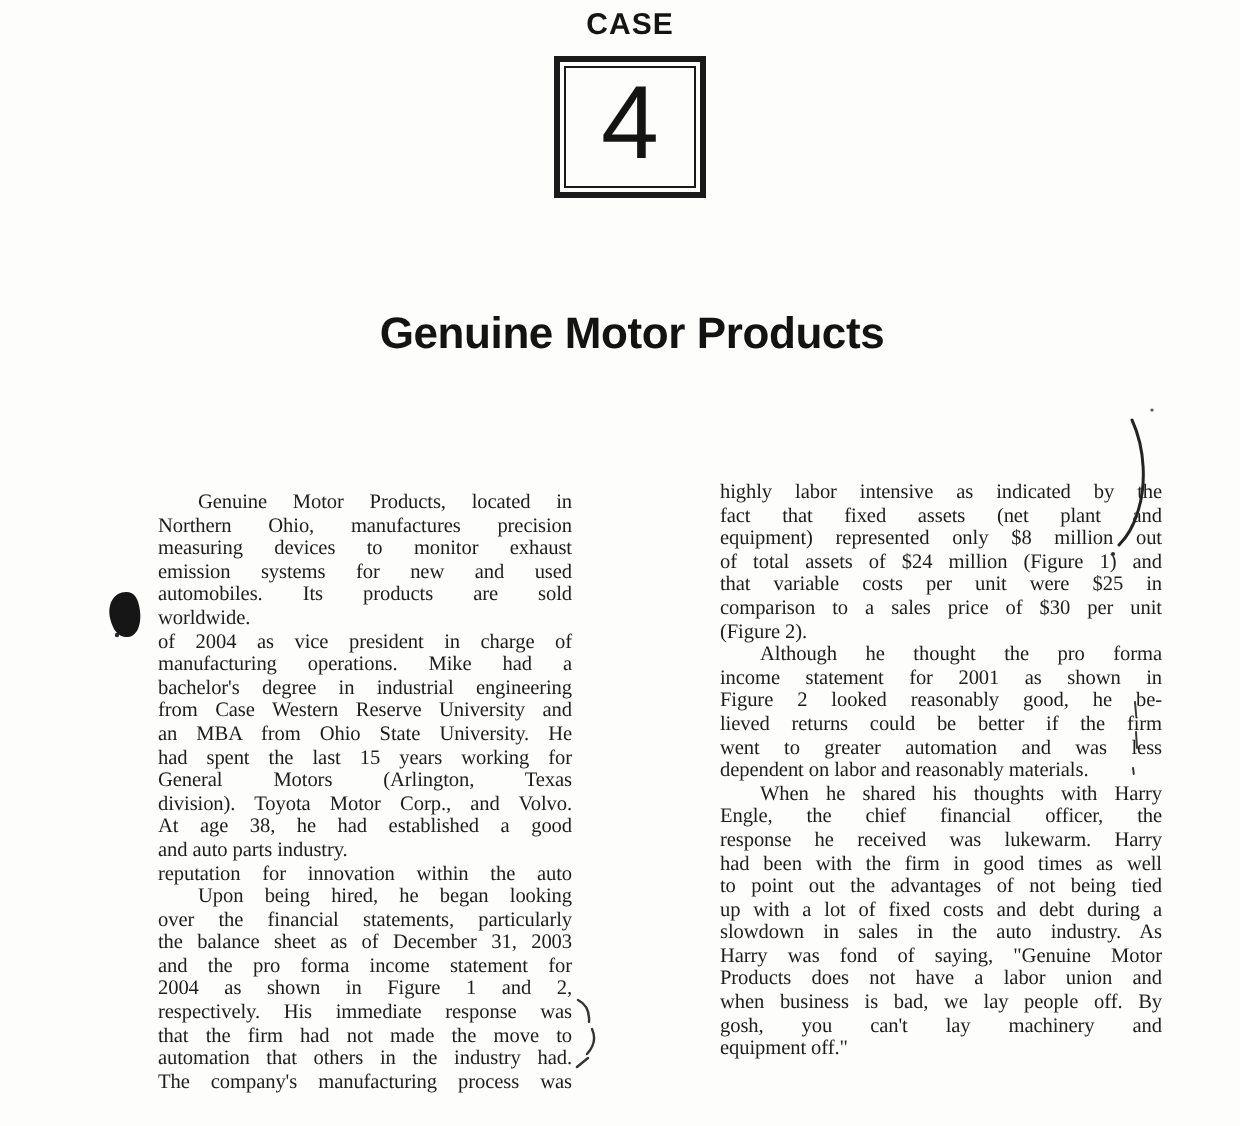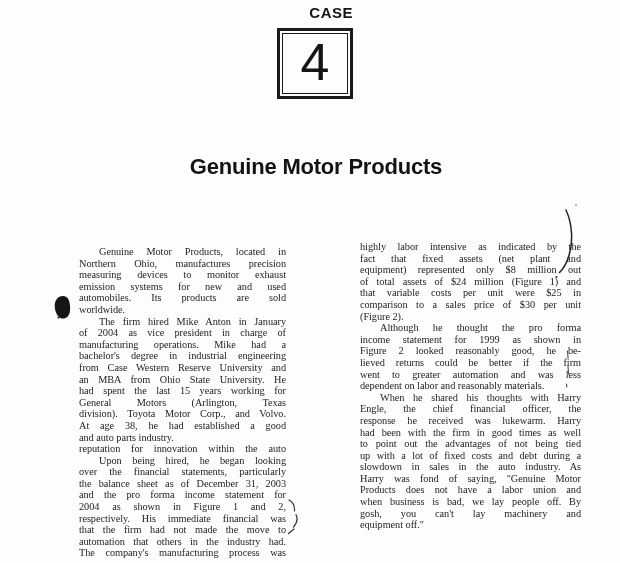"CASE" .case-label { text-align: right -> center }
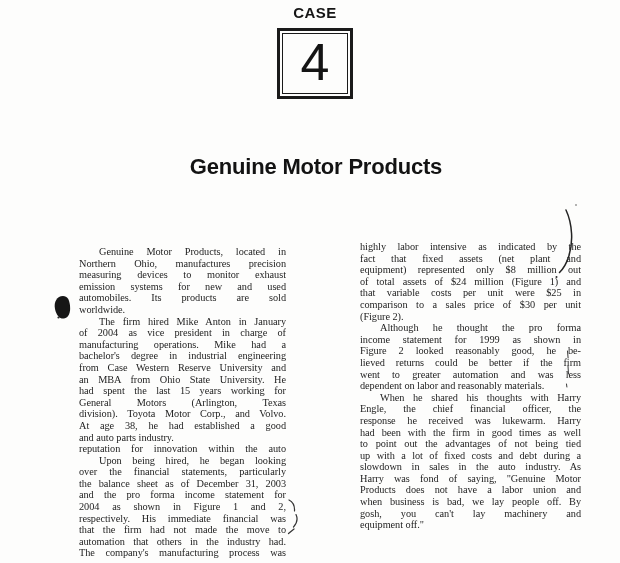"The firm hired Mike Anton" div.line { html: <div>The firm hired Mike Anton in January</div> -> none }
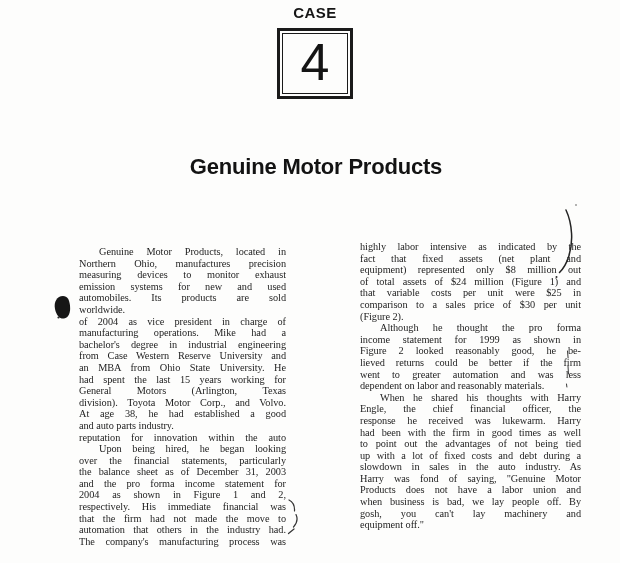"income statement for 1999 as" div.line { text: 1999 -> 2001 }
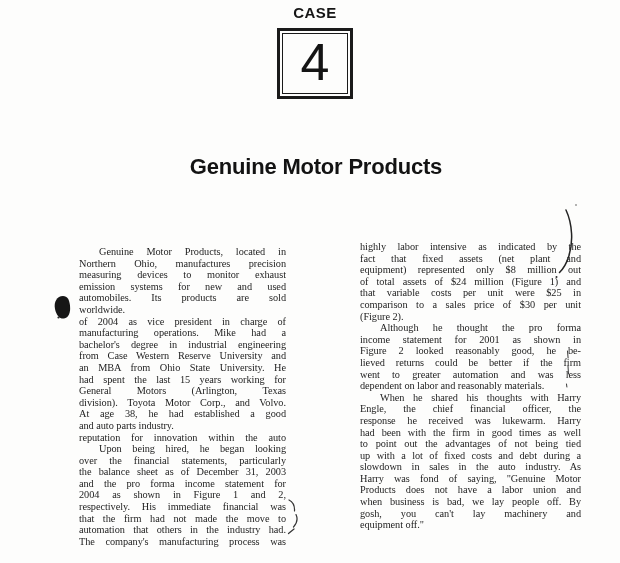"respectively. His immediate financial" div.line { text: financial -> response }
